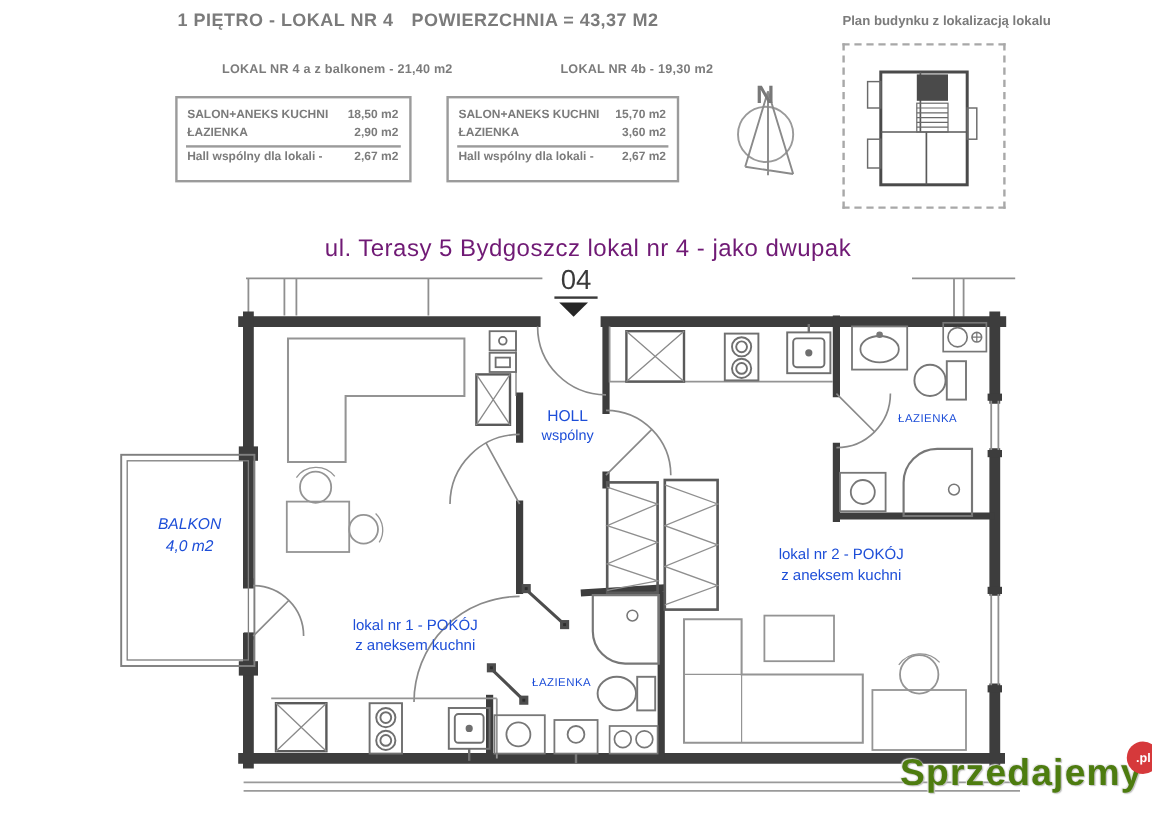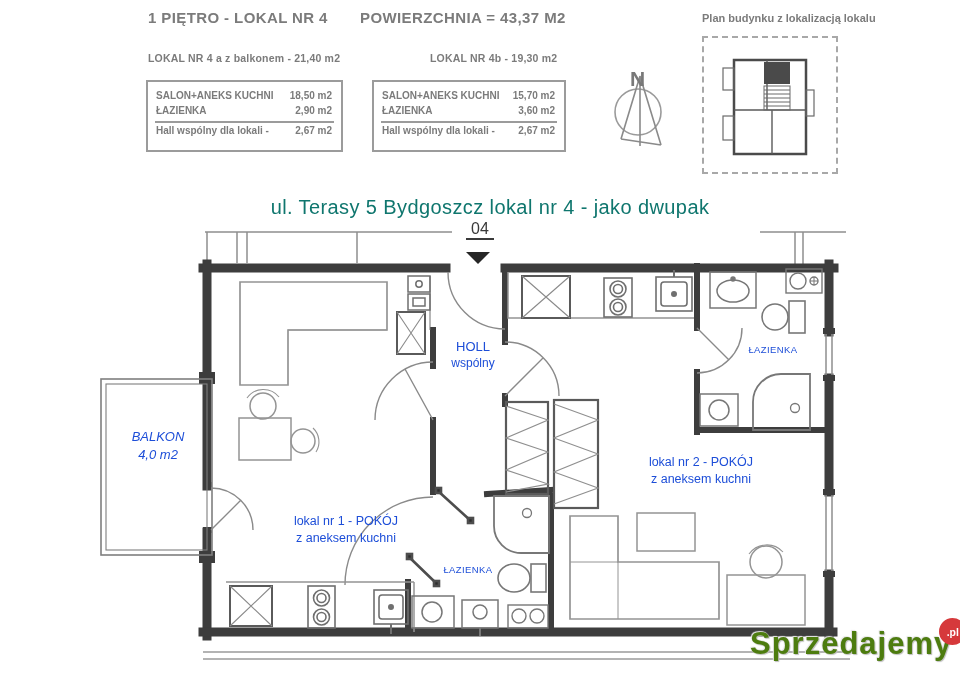"POWIERZCHNIA = 43,37 M2" .main-area { left: 360px -> 343px }
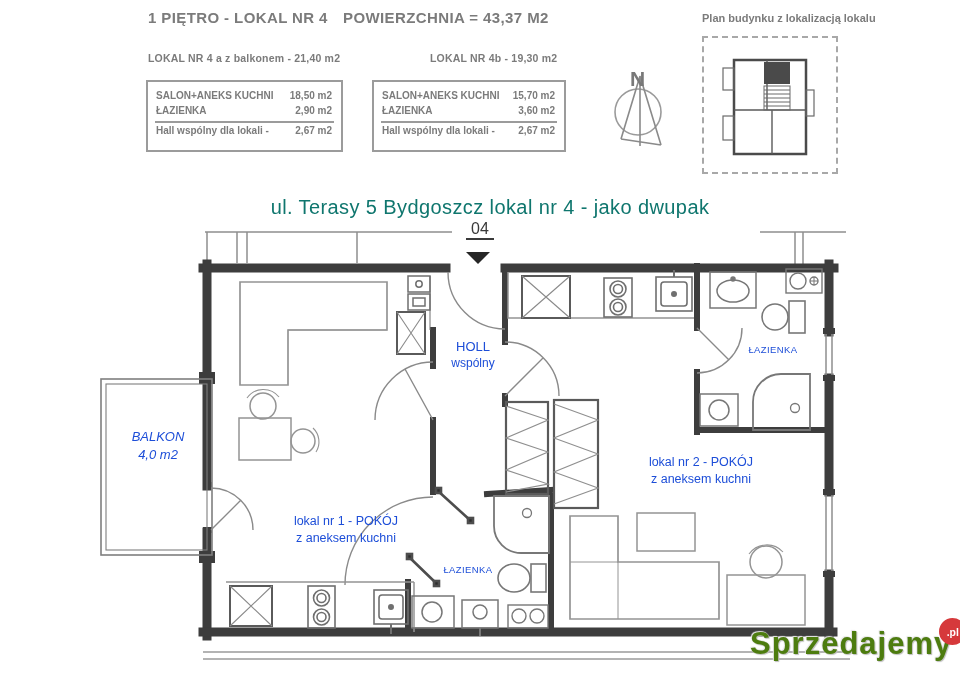"LOKAL NR 4 a z" .unit-header { margin-left: none -> 37px }
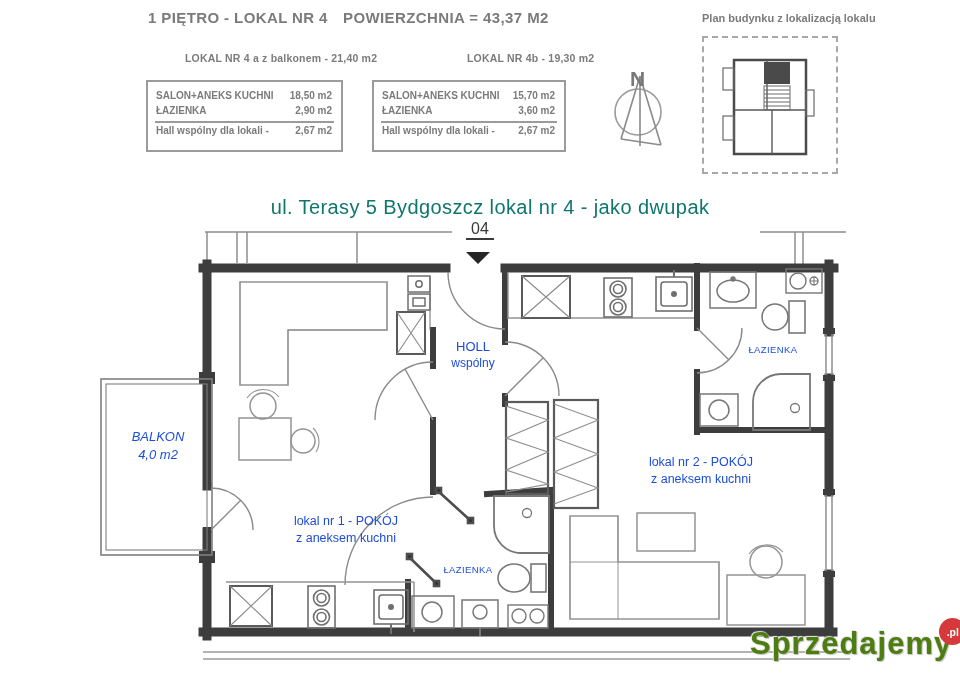"ul. Terasy 5 Bydgoszcz lokal" .address { color: #0f766e -> #701a75 }
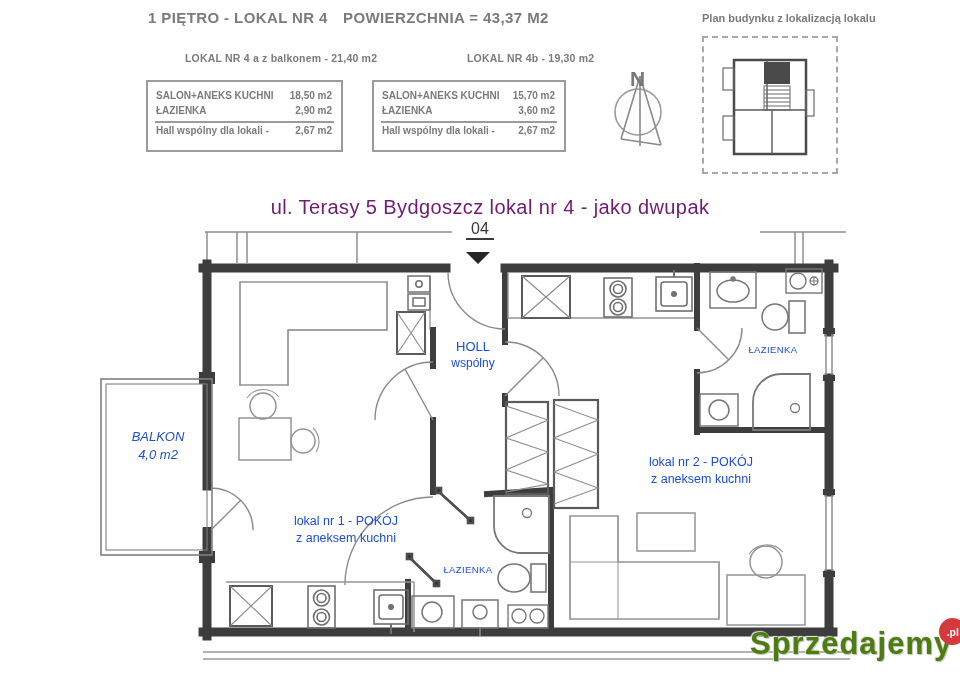"04" .unit-no { font-size: 16px -> 23px }
